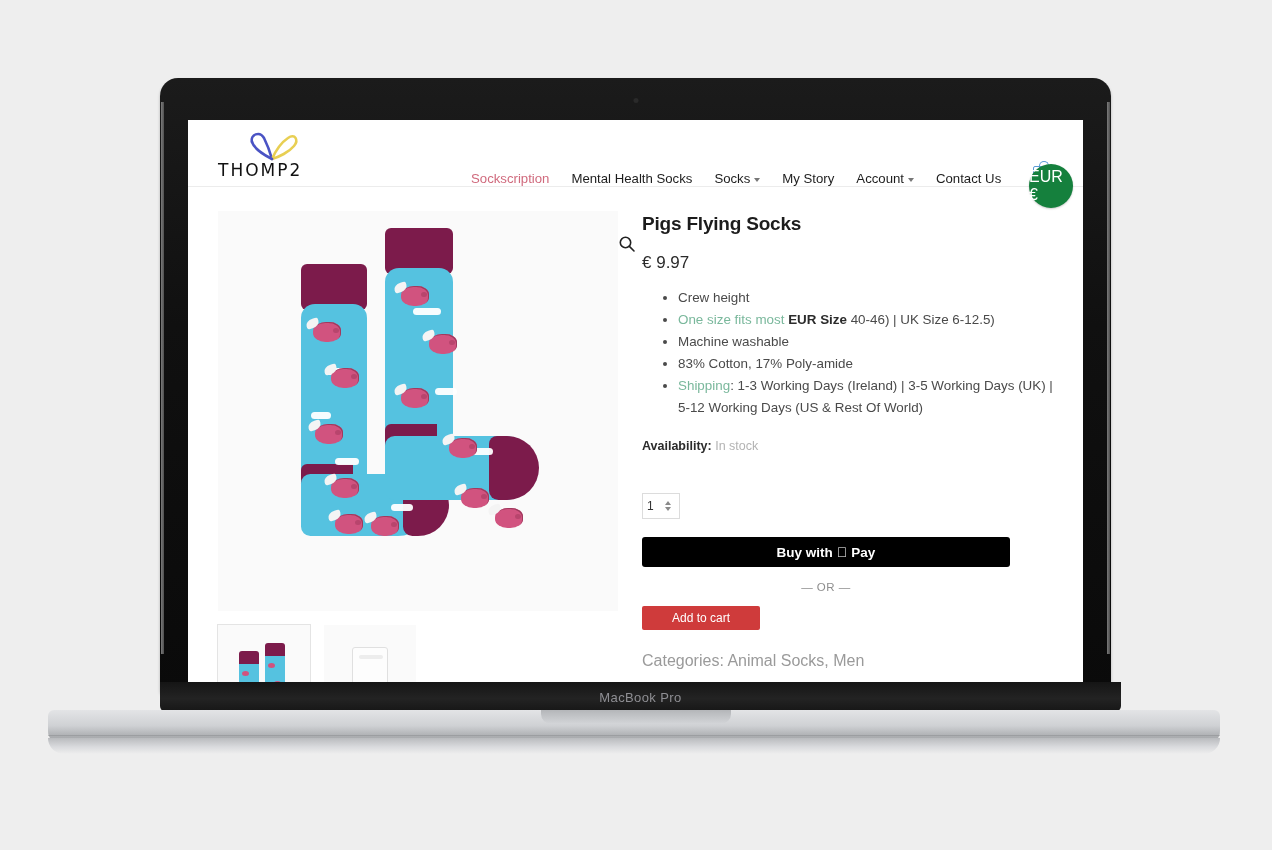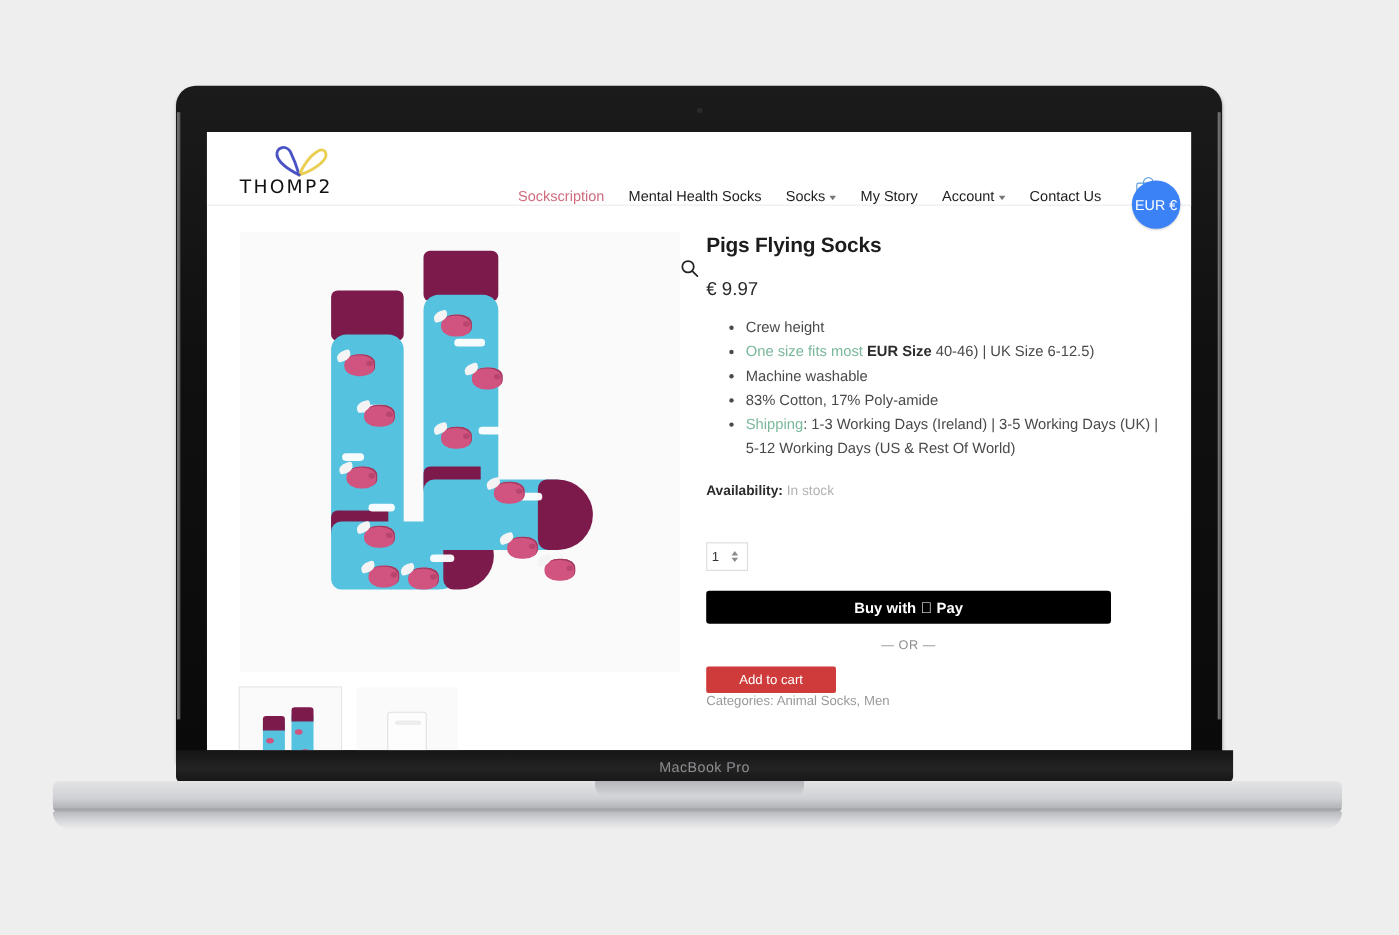"EUR €" .currency-badge { background: #3b82f6 -> #15803d; font-size: 13px -> 16px }
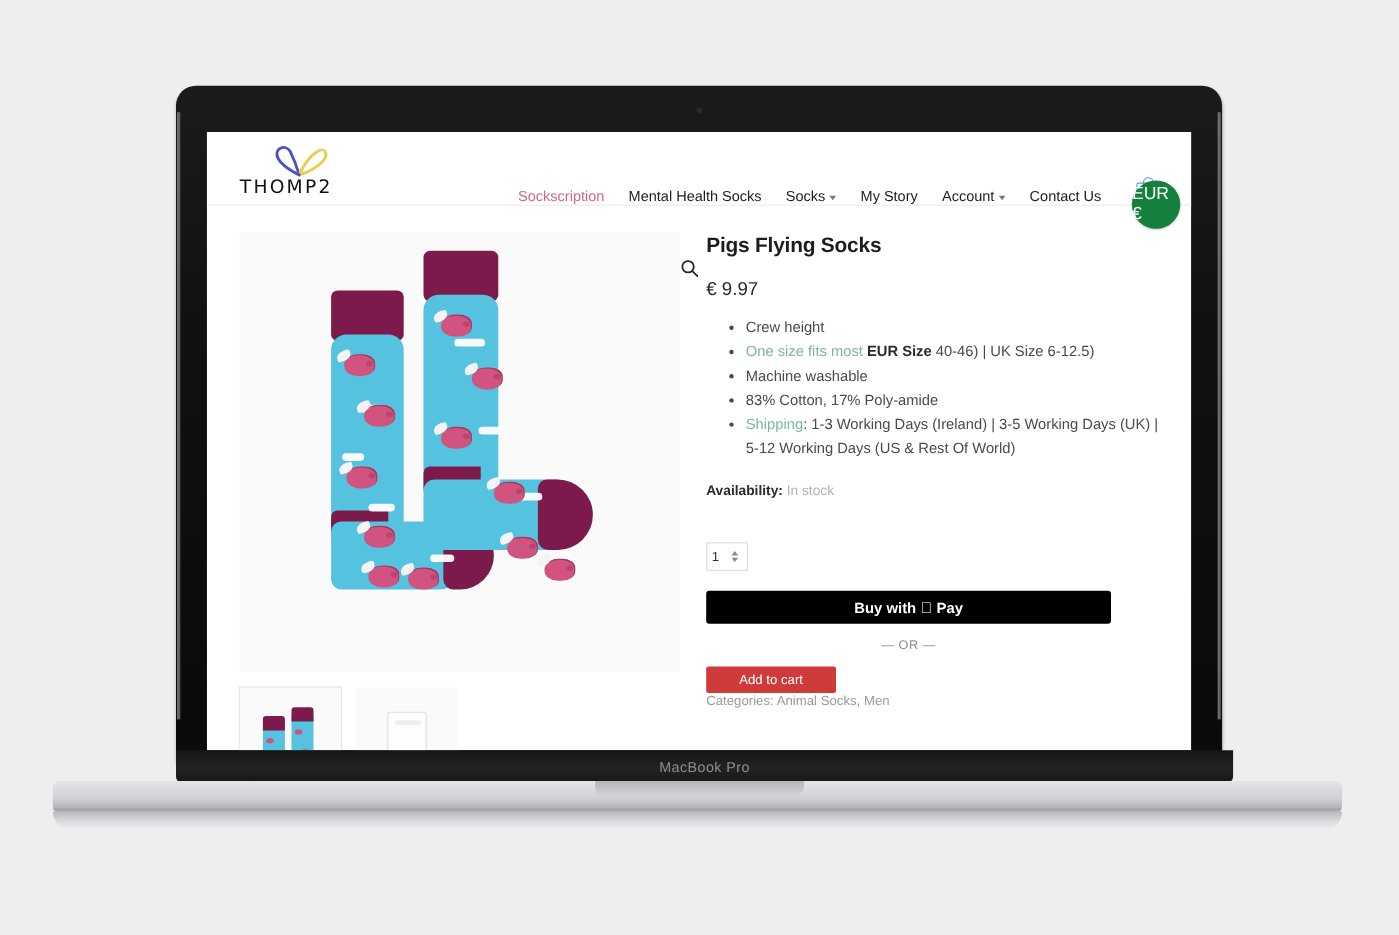"Categories: Animal Socks, Men" .categories { font-size: 12px -> 16px; margin-top: none -> 22px }
